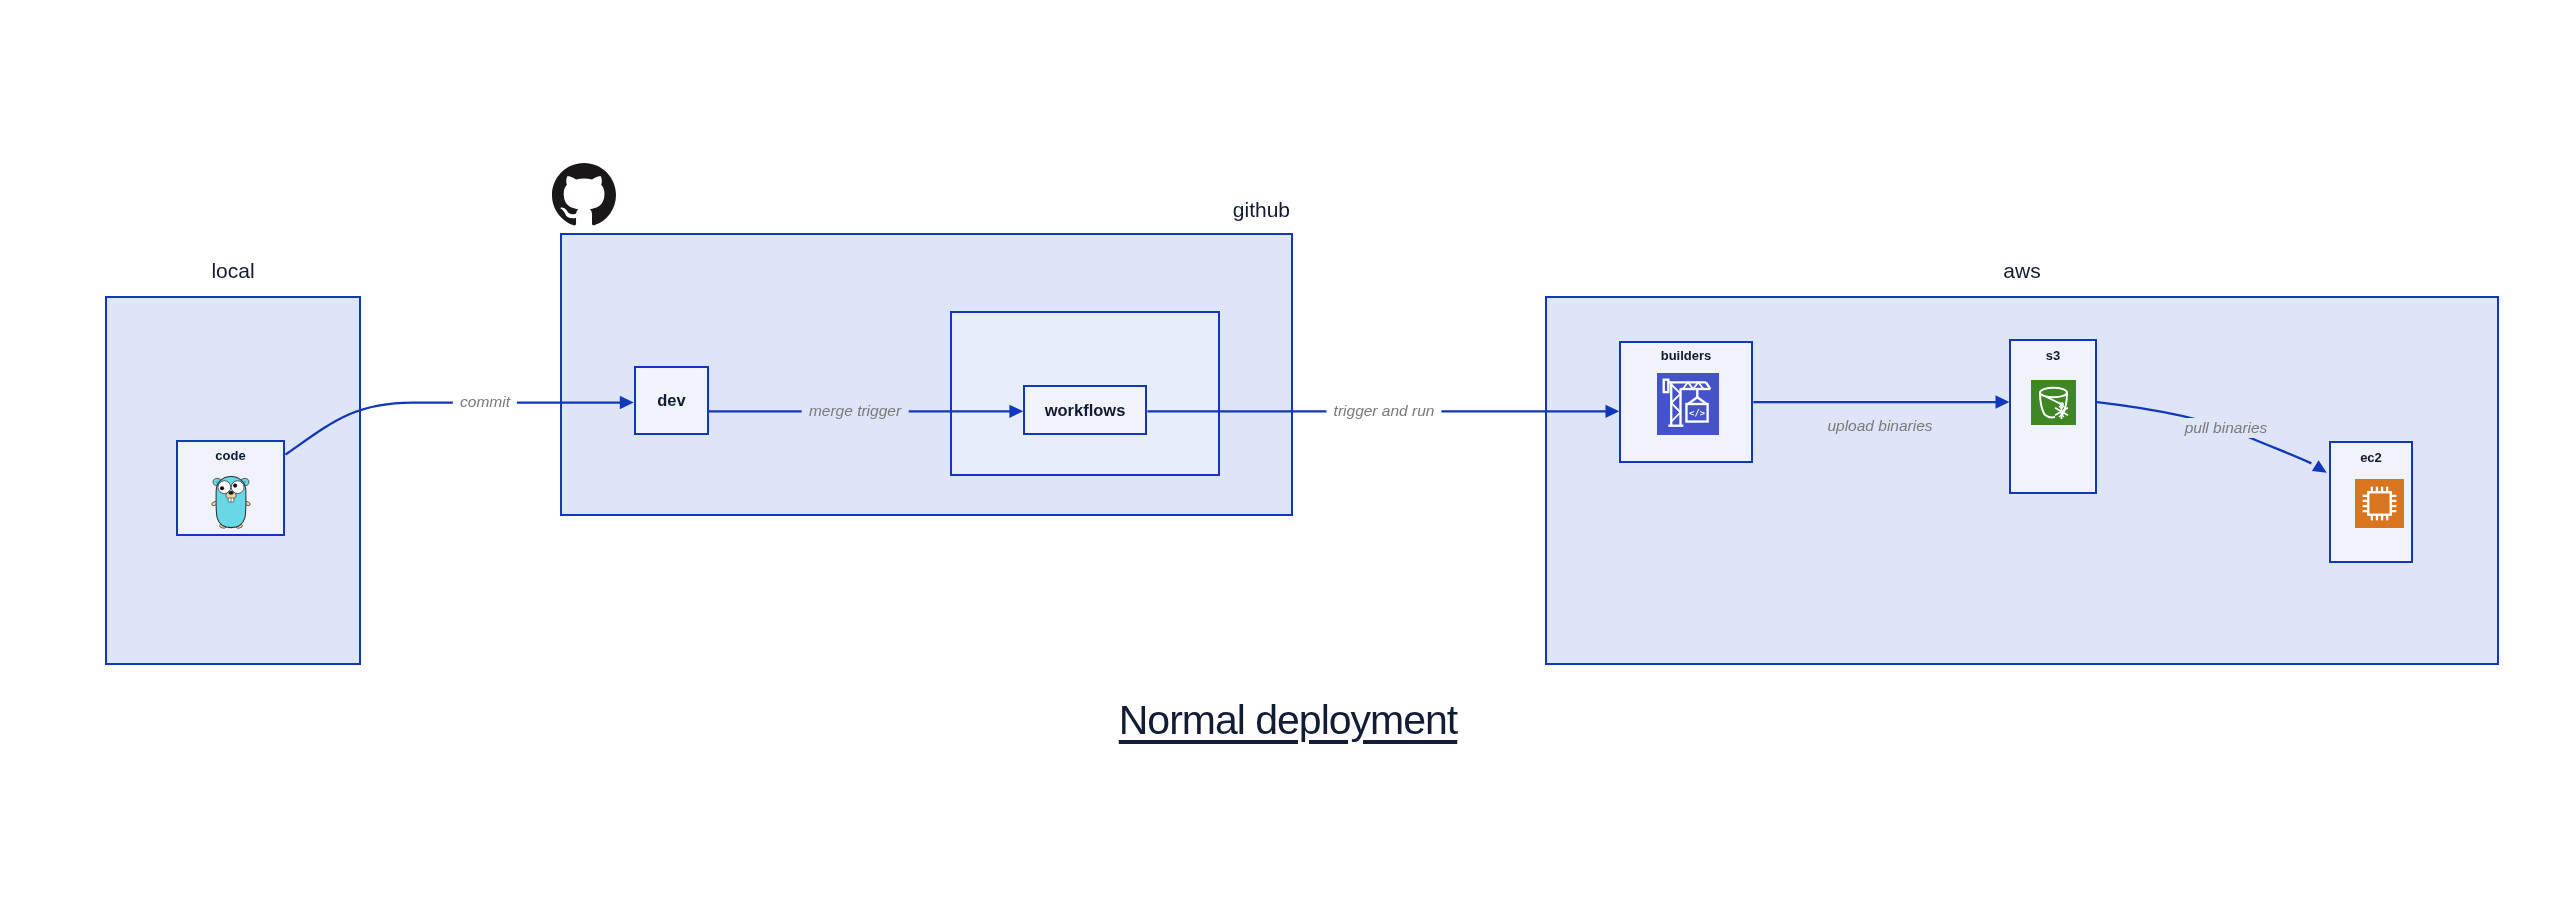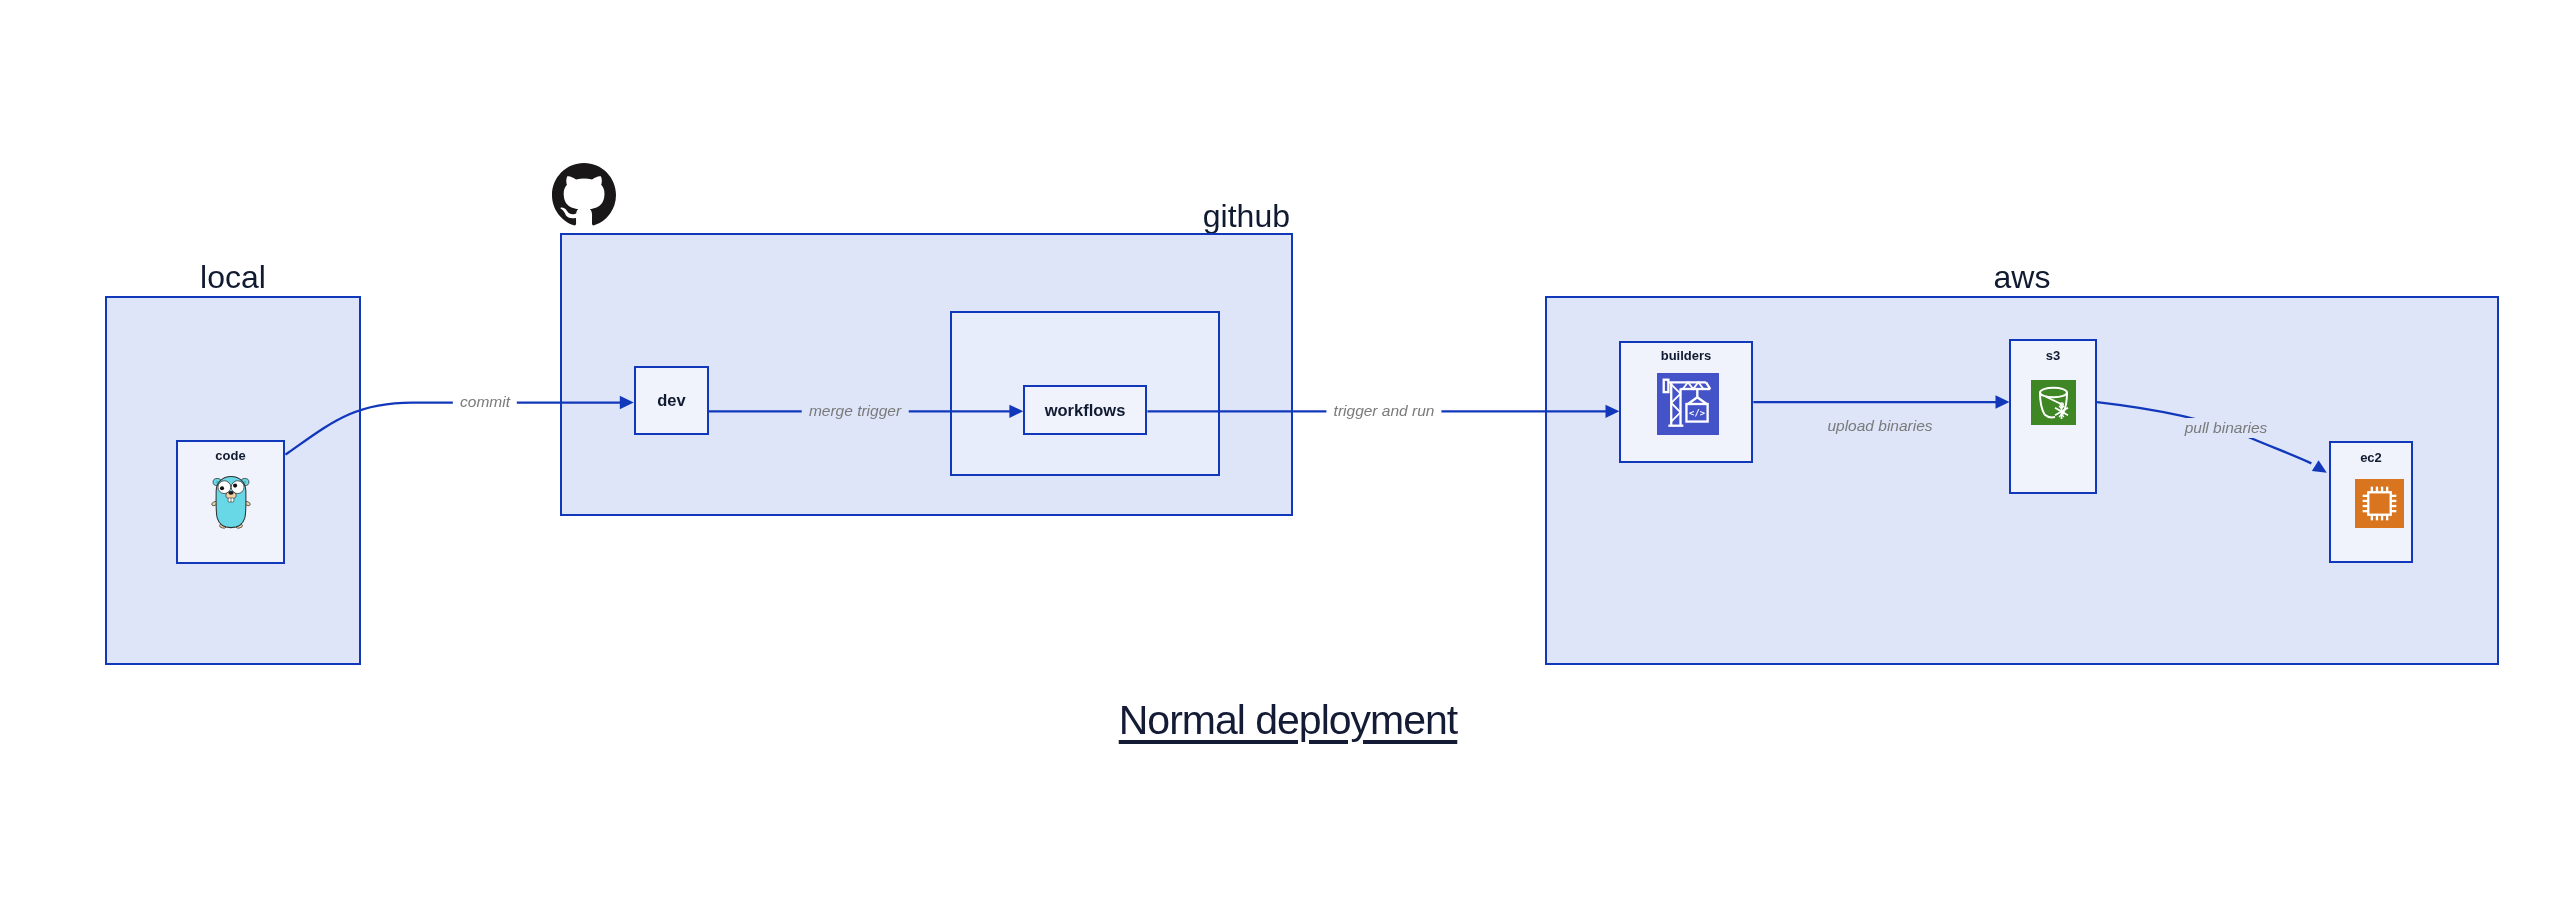"github" .container-label { font-size: 32px -> 21px }
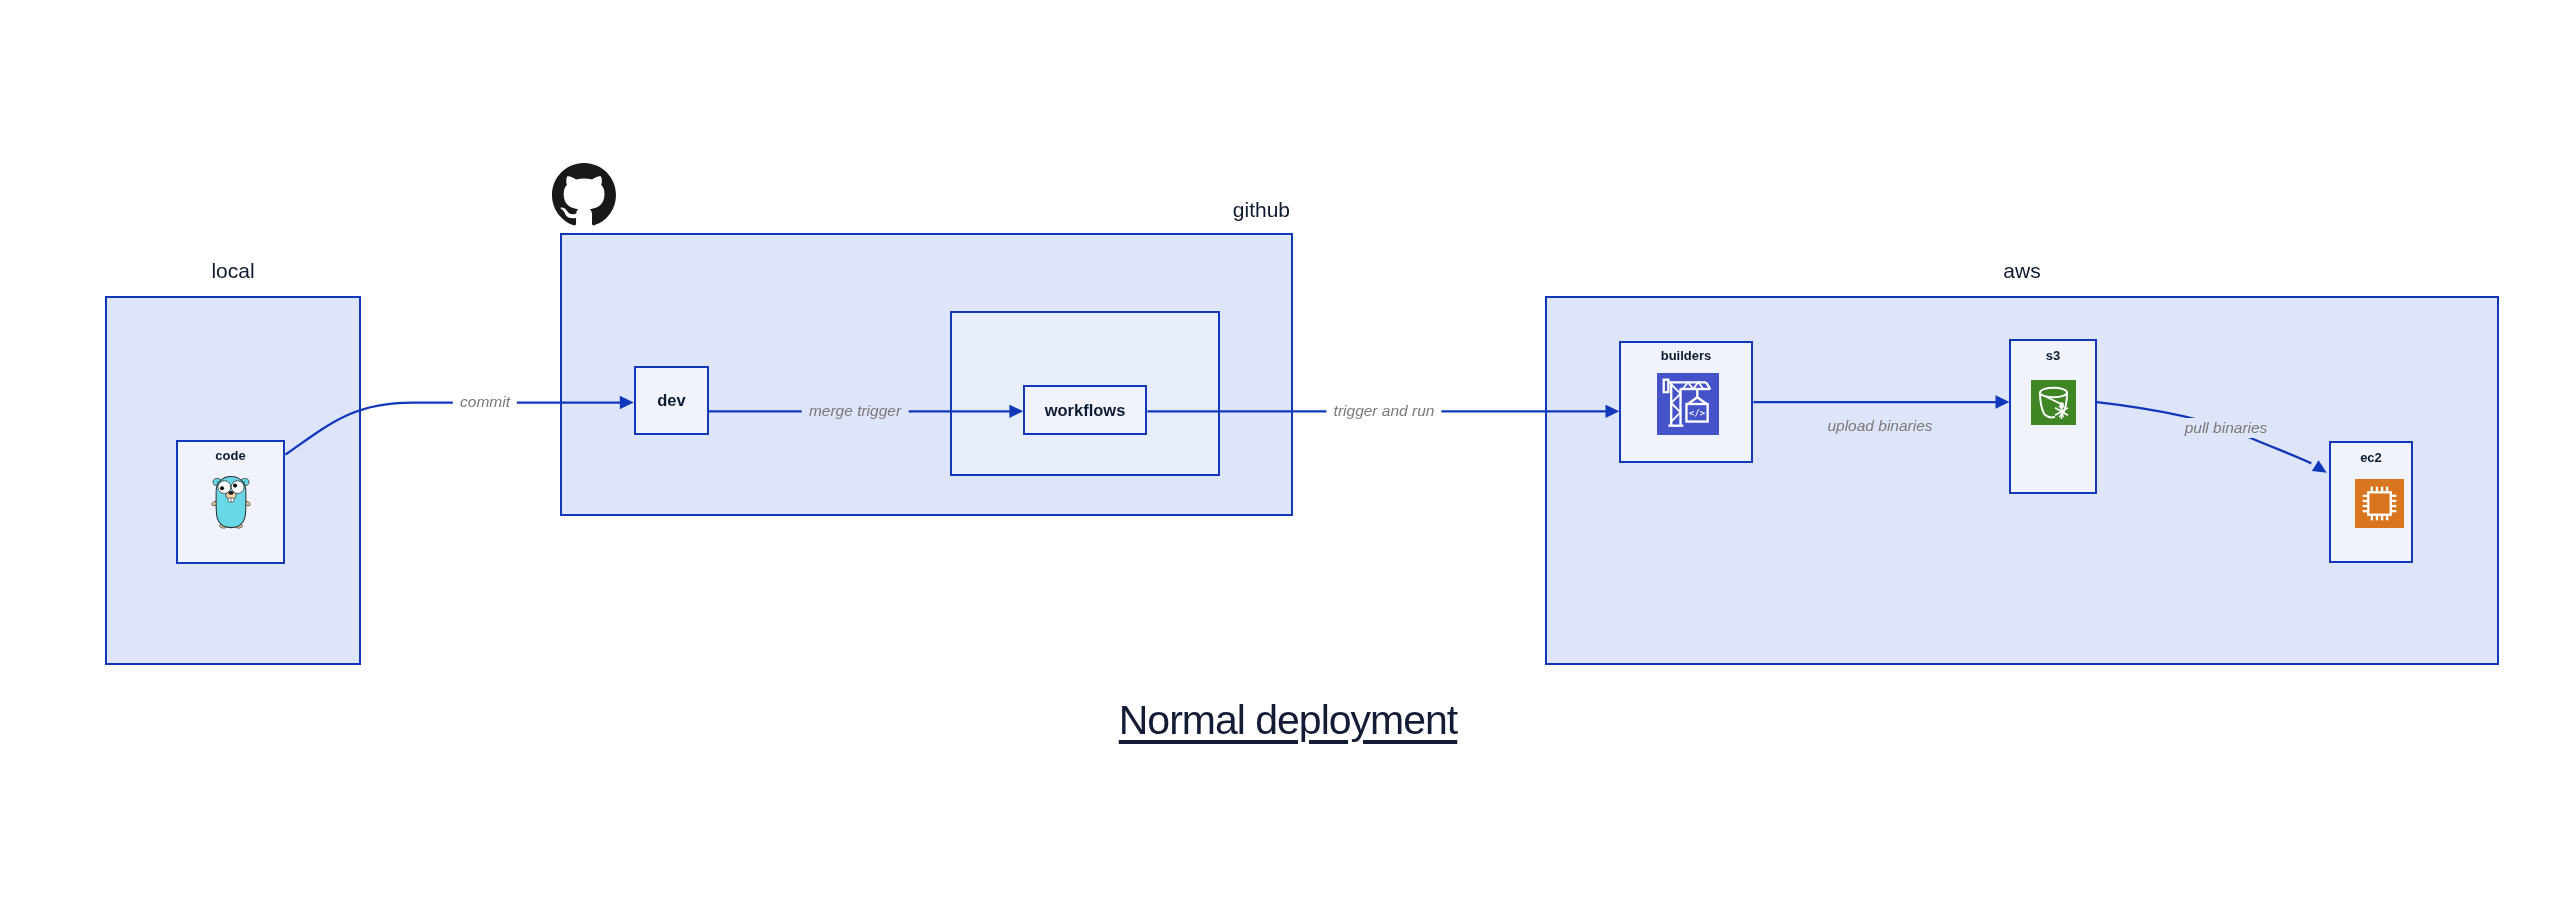"code" div.node-box { height: 124px -> 96px }
